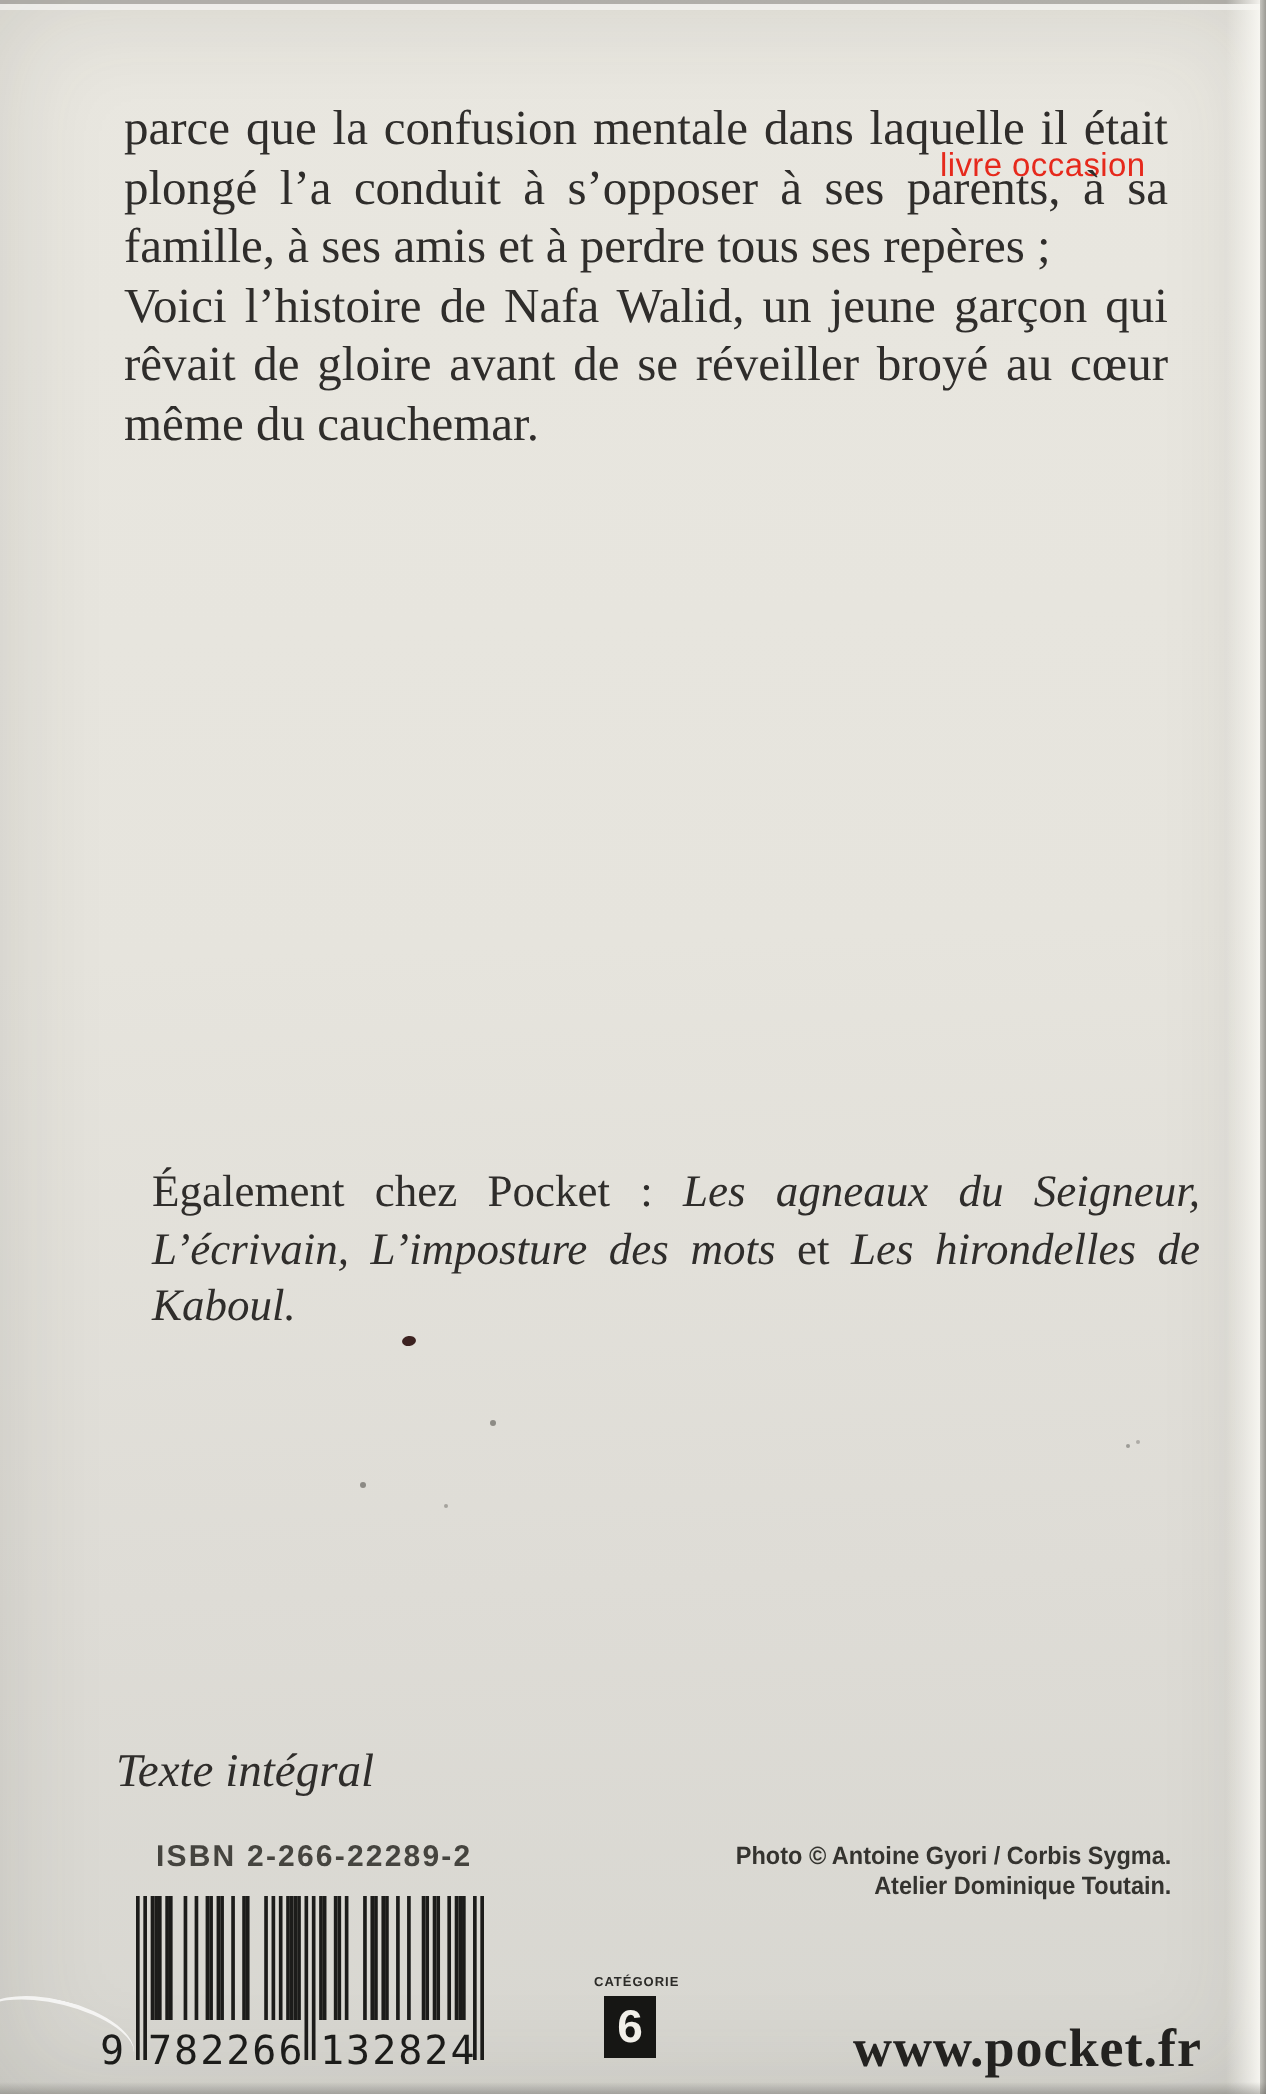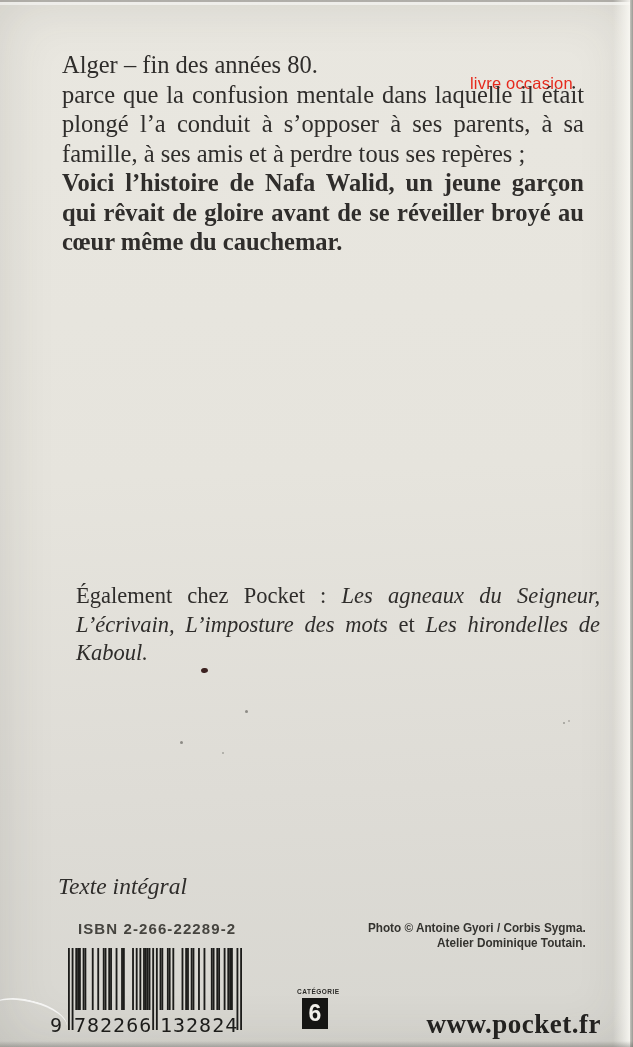"Alger – fin des années" p { html: <p>Alger – fin des années 80.</p> -> none }
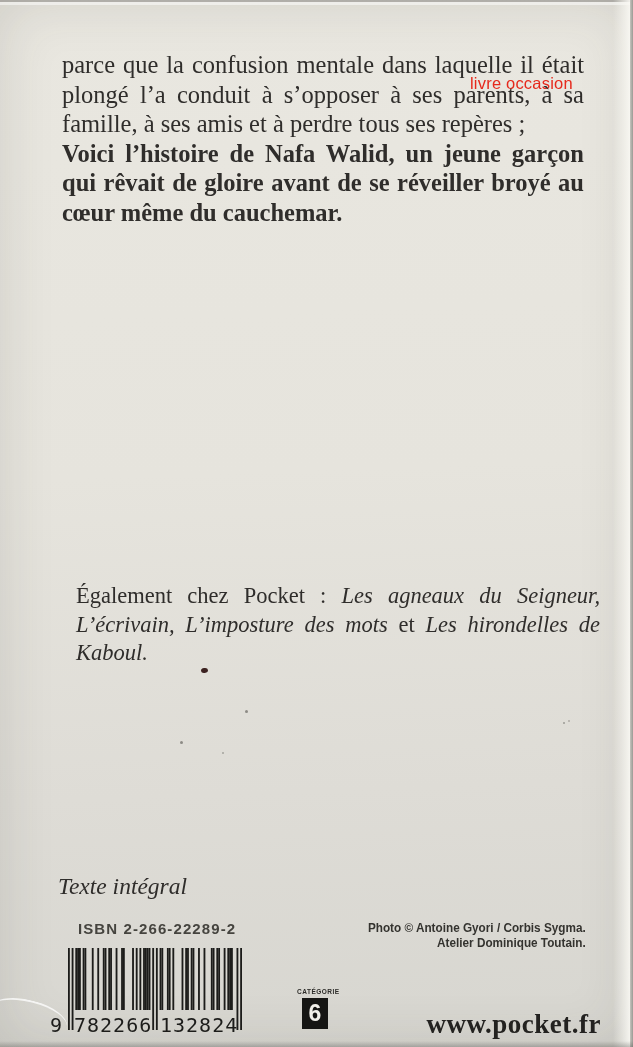"Voici l’histoire de Nafa Walid," .blurb p.bold { font-weight: 700 -> 400 }
